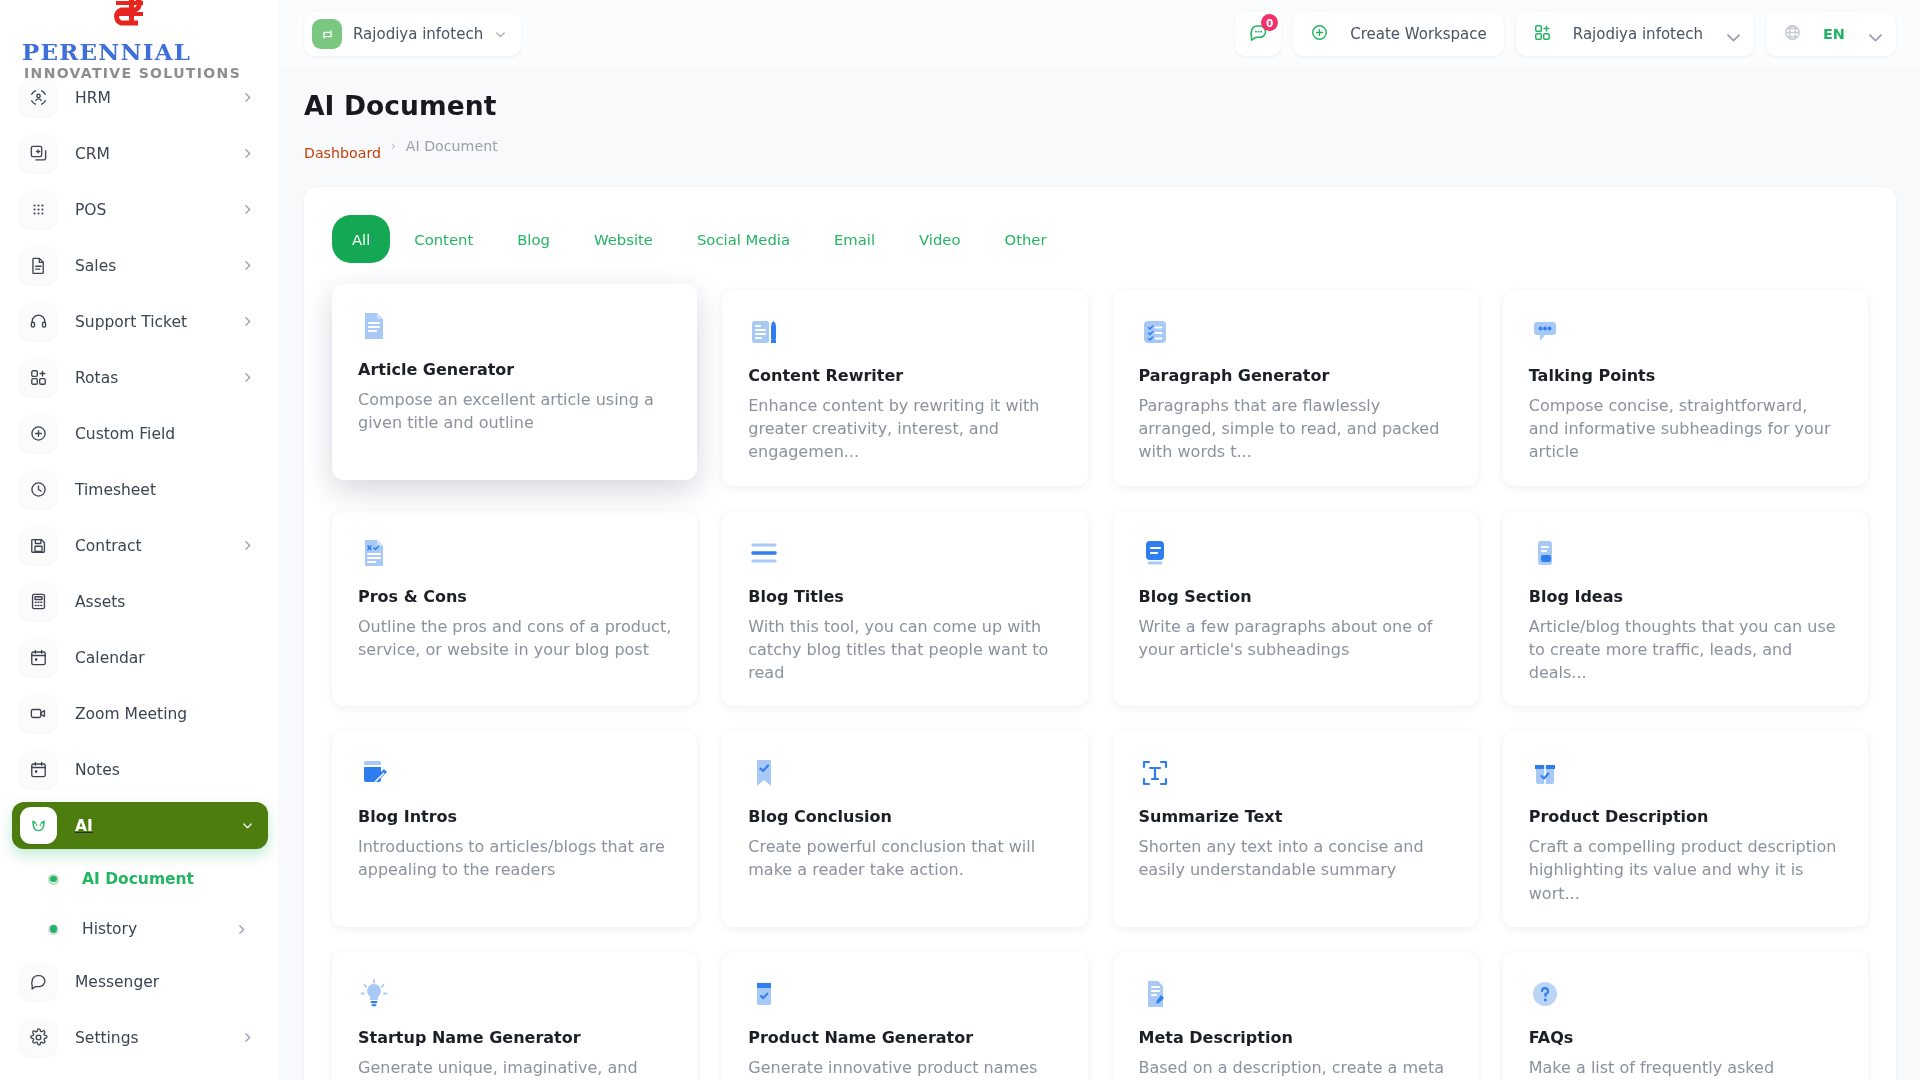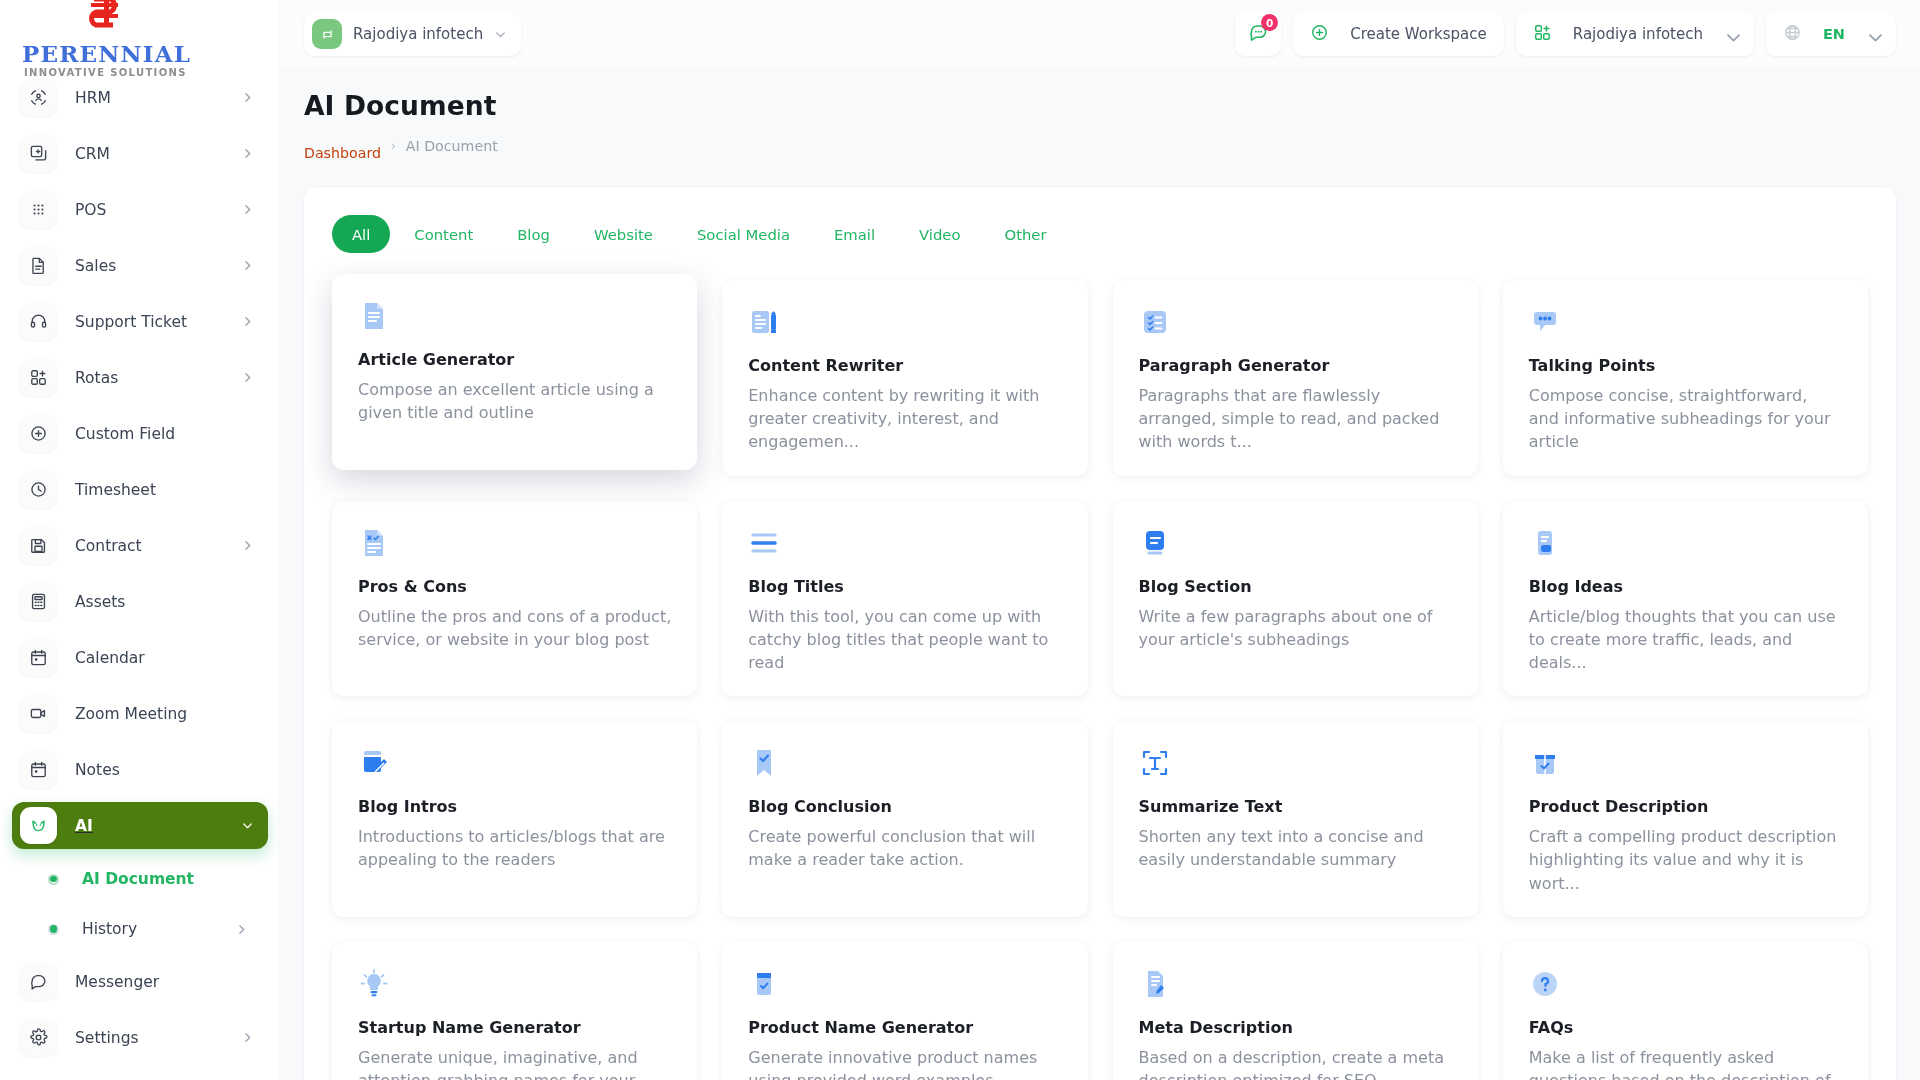"INNOVATIVE SOLUTIONS" .logo-sub { font-size: 10px -> 14px }
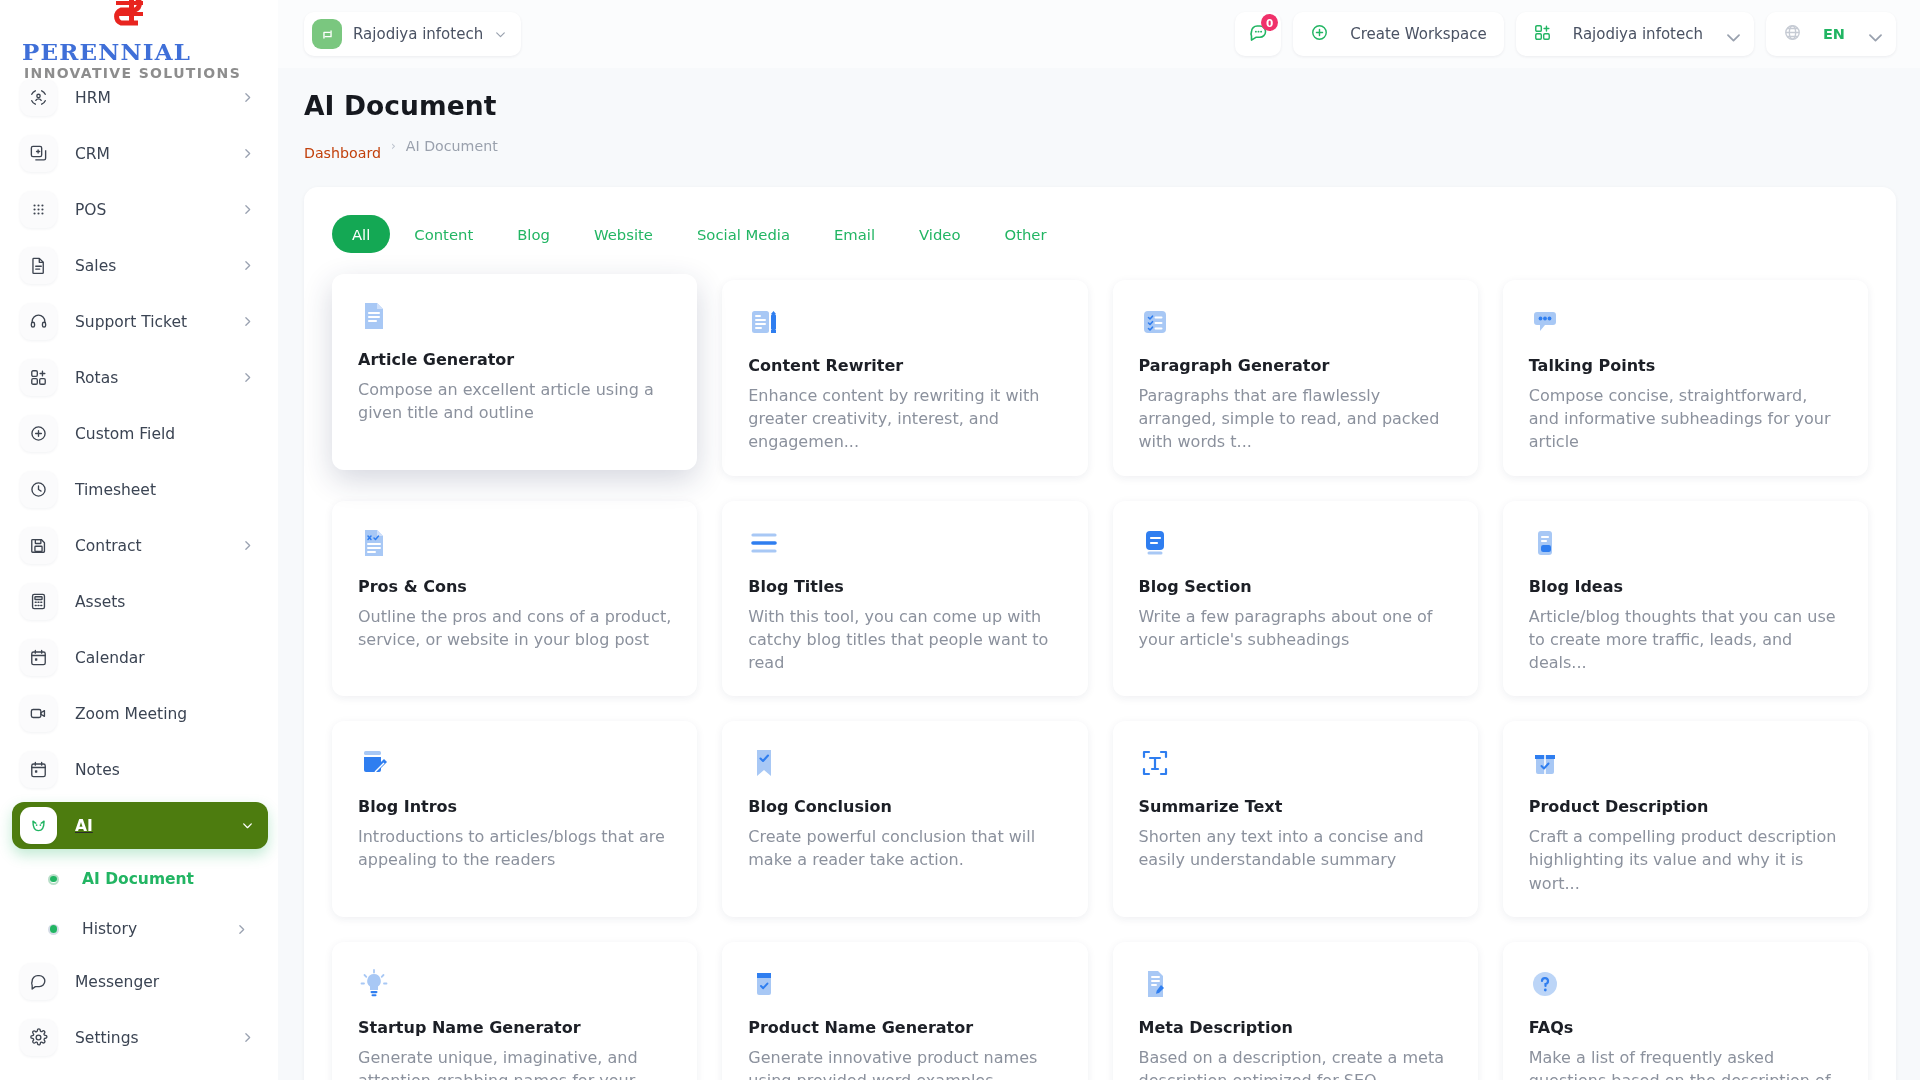"All" .tab { height: 38px -> 48px }
